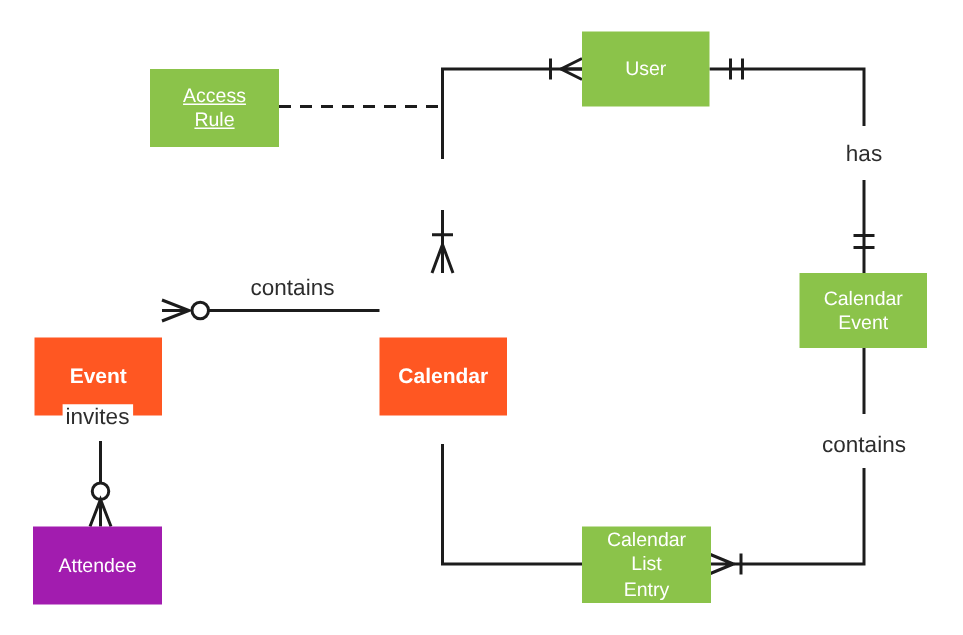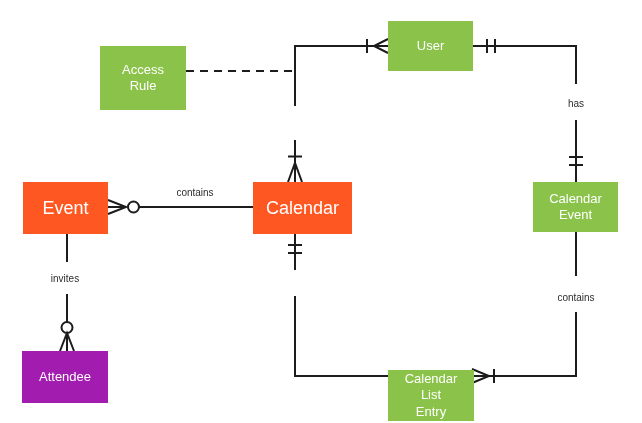"Access Rule" .e-access-rule { height: 64px -> 52px; text-decoration: none -> underline }
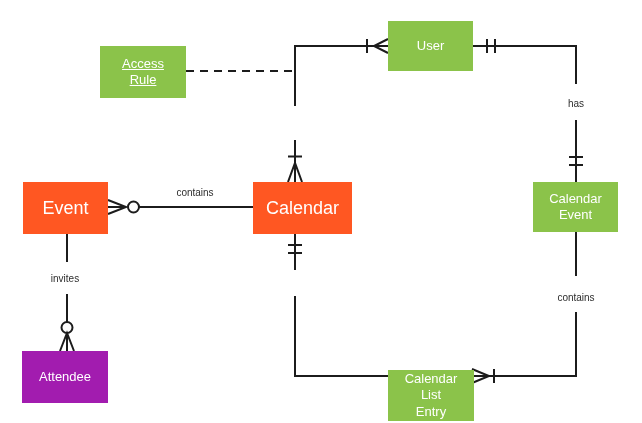"has" .rel-label { font-size: 10px -> 15px }
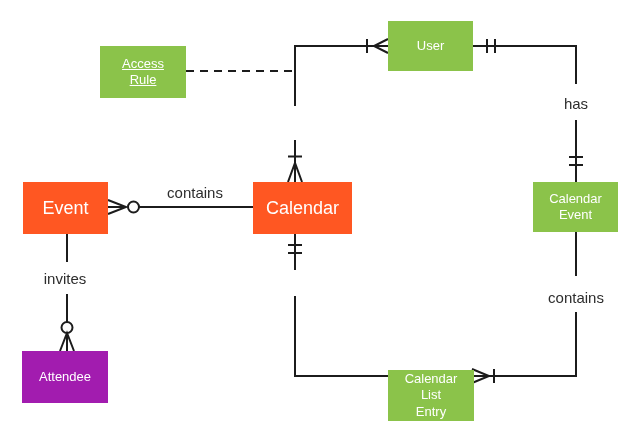"Event" .entity.orange { font-size: 18px -> 14px; font-weight: normal -> bold; margin-top: none -> 43px }
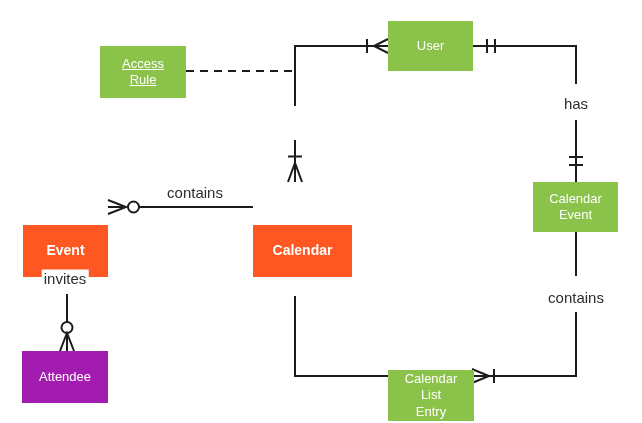"Calendar" .e-calendar { width: 99px -> 85px }
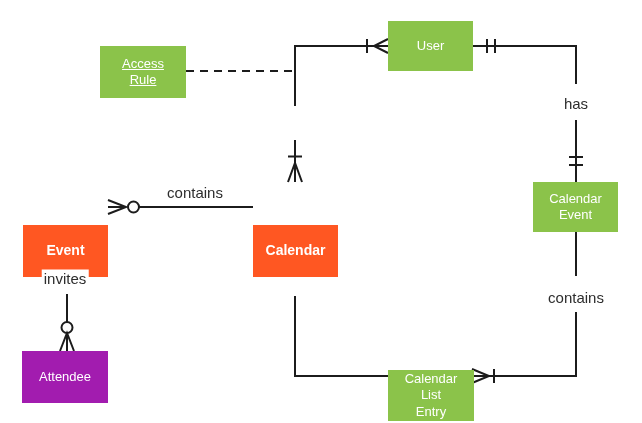"Calendar List Entry" .e-calendar-list-entry { top: 370px -> 351px }
